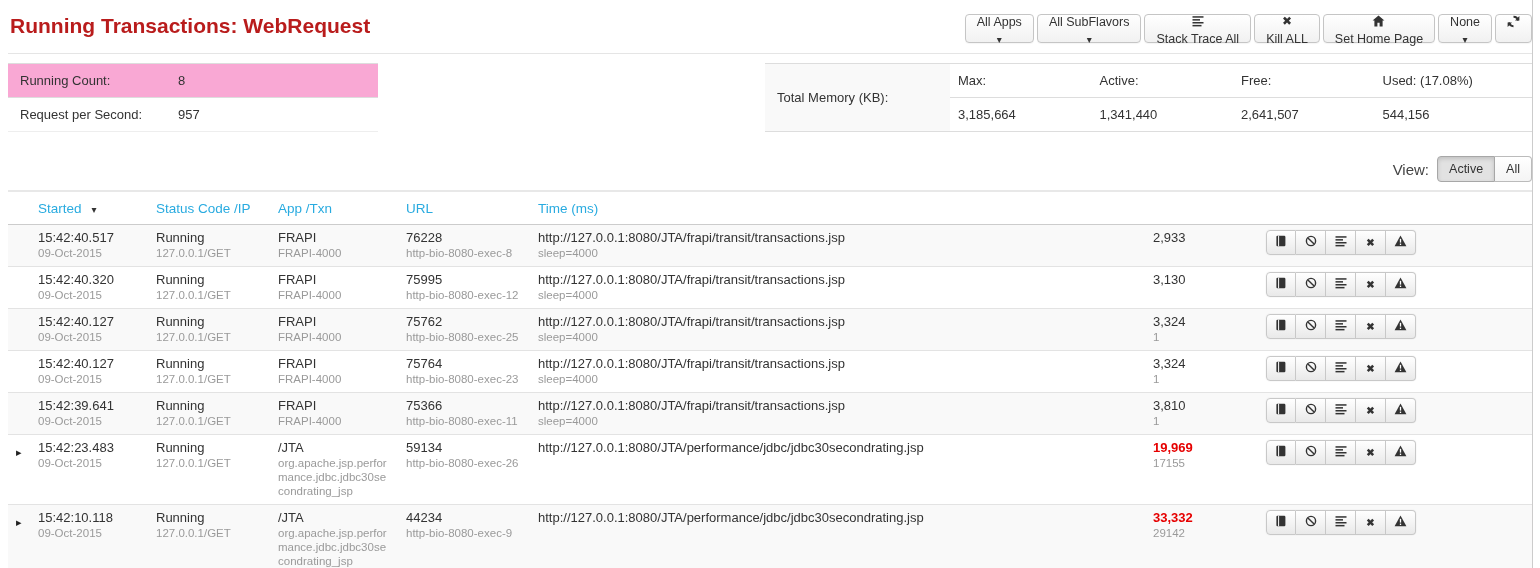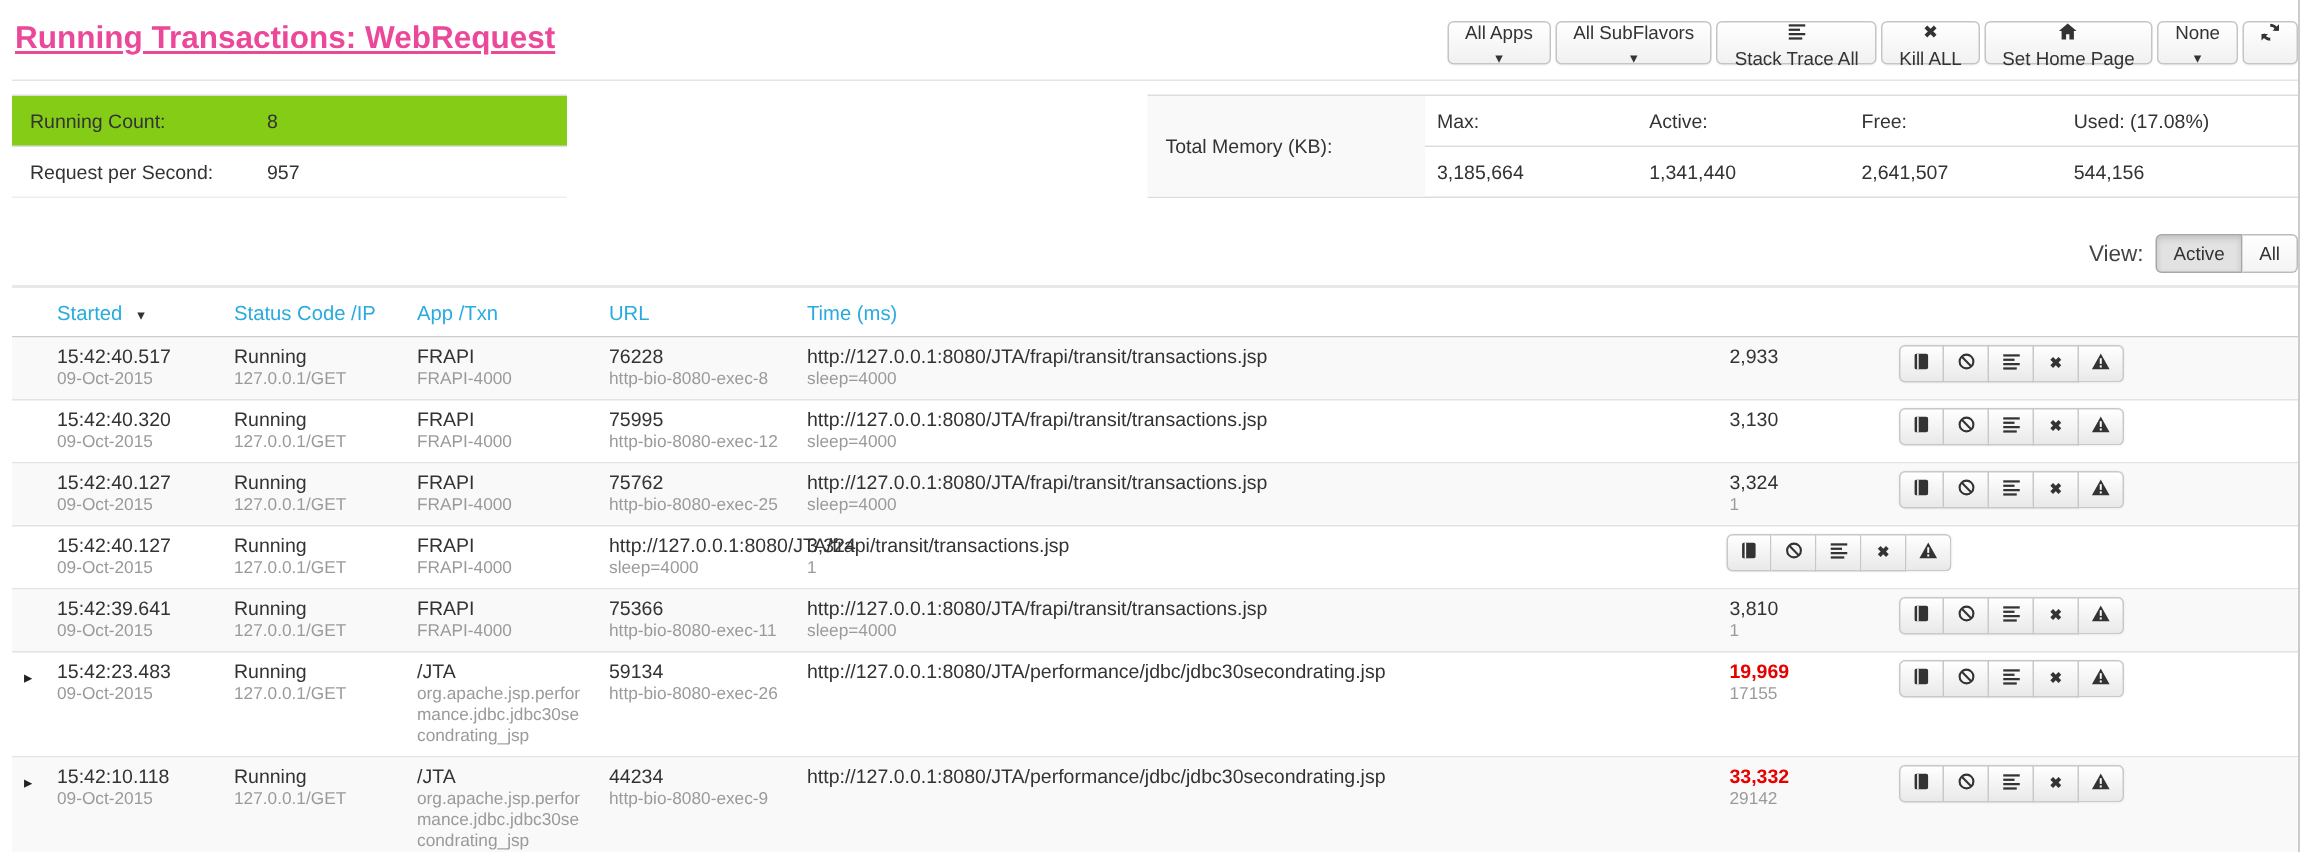"Running Transactions: WebRequest" h1.title { color: #ec4899 -> #b91c1c; text-decoration: underline -> none }
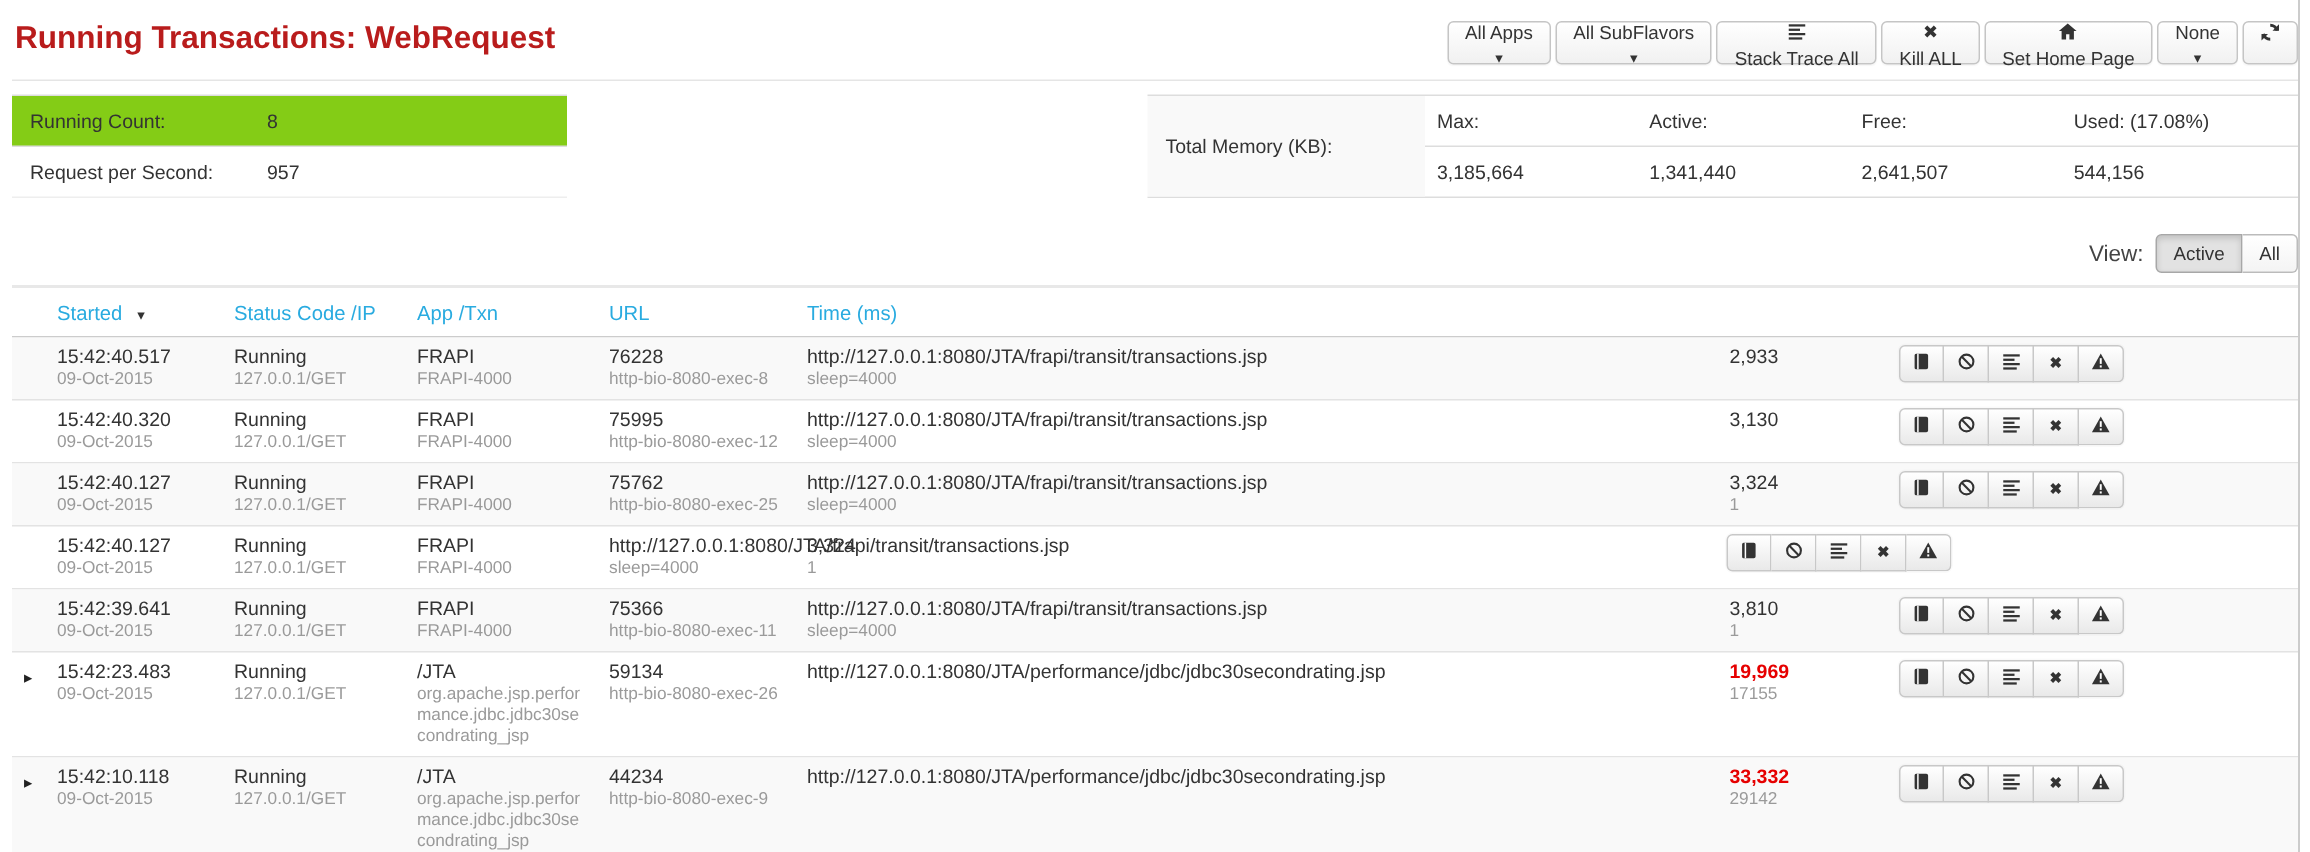"Running Count:" .stats-tr.stripe { background: #84cc16 -> #f9a8d4 }
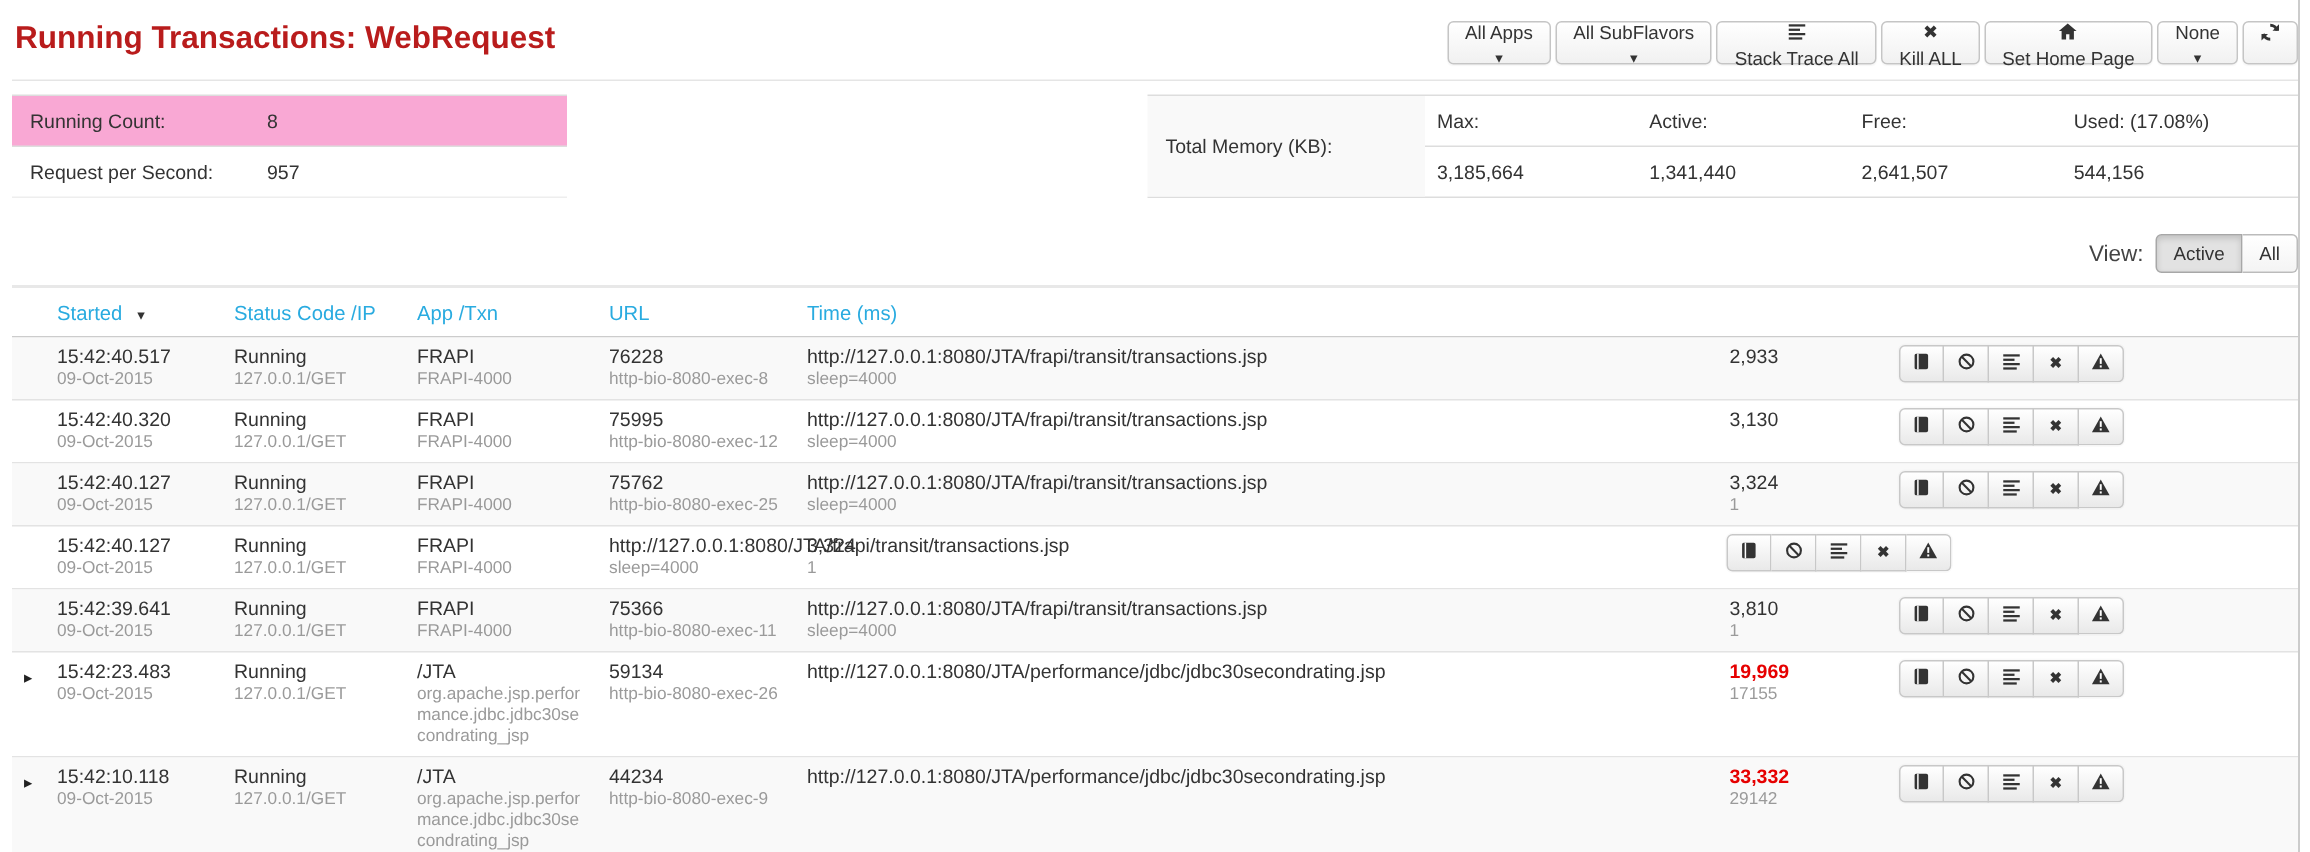"75764" div.cell { html: none -> <div> <div>75764</div> <div>http-bio-8080-exec-23</div> </div> }
